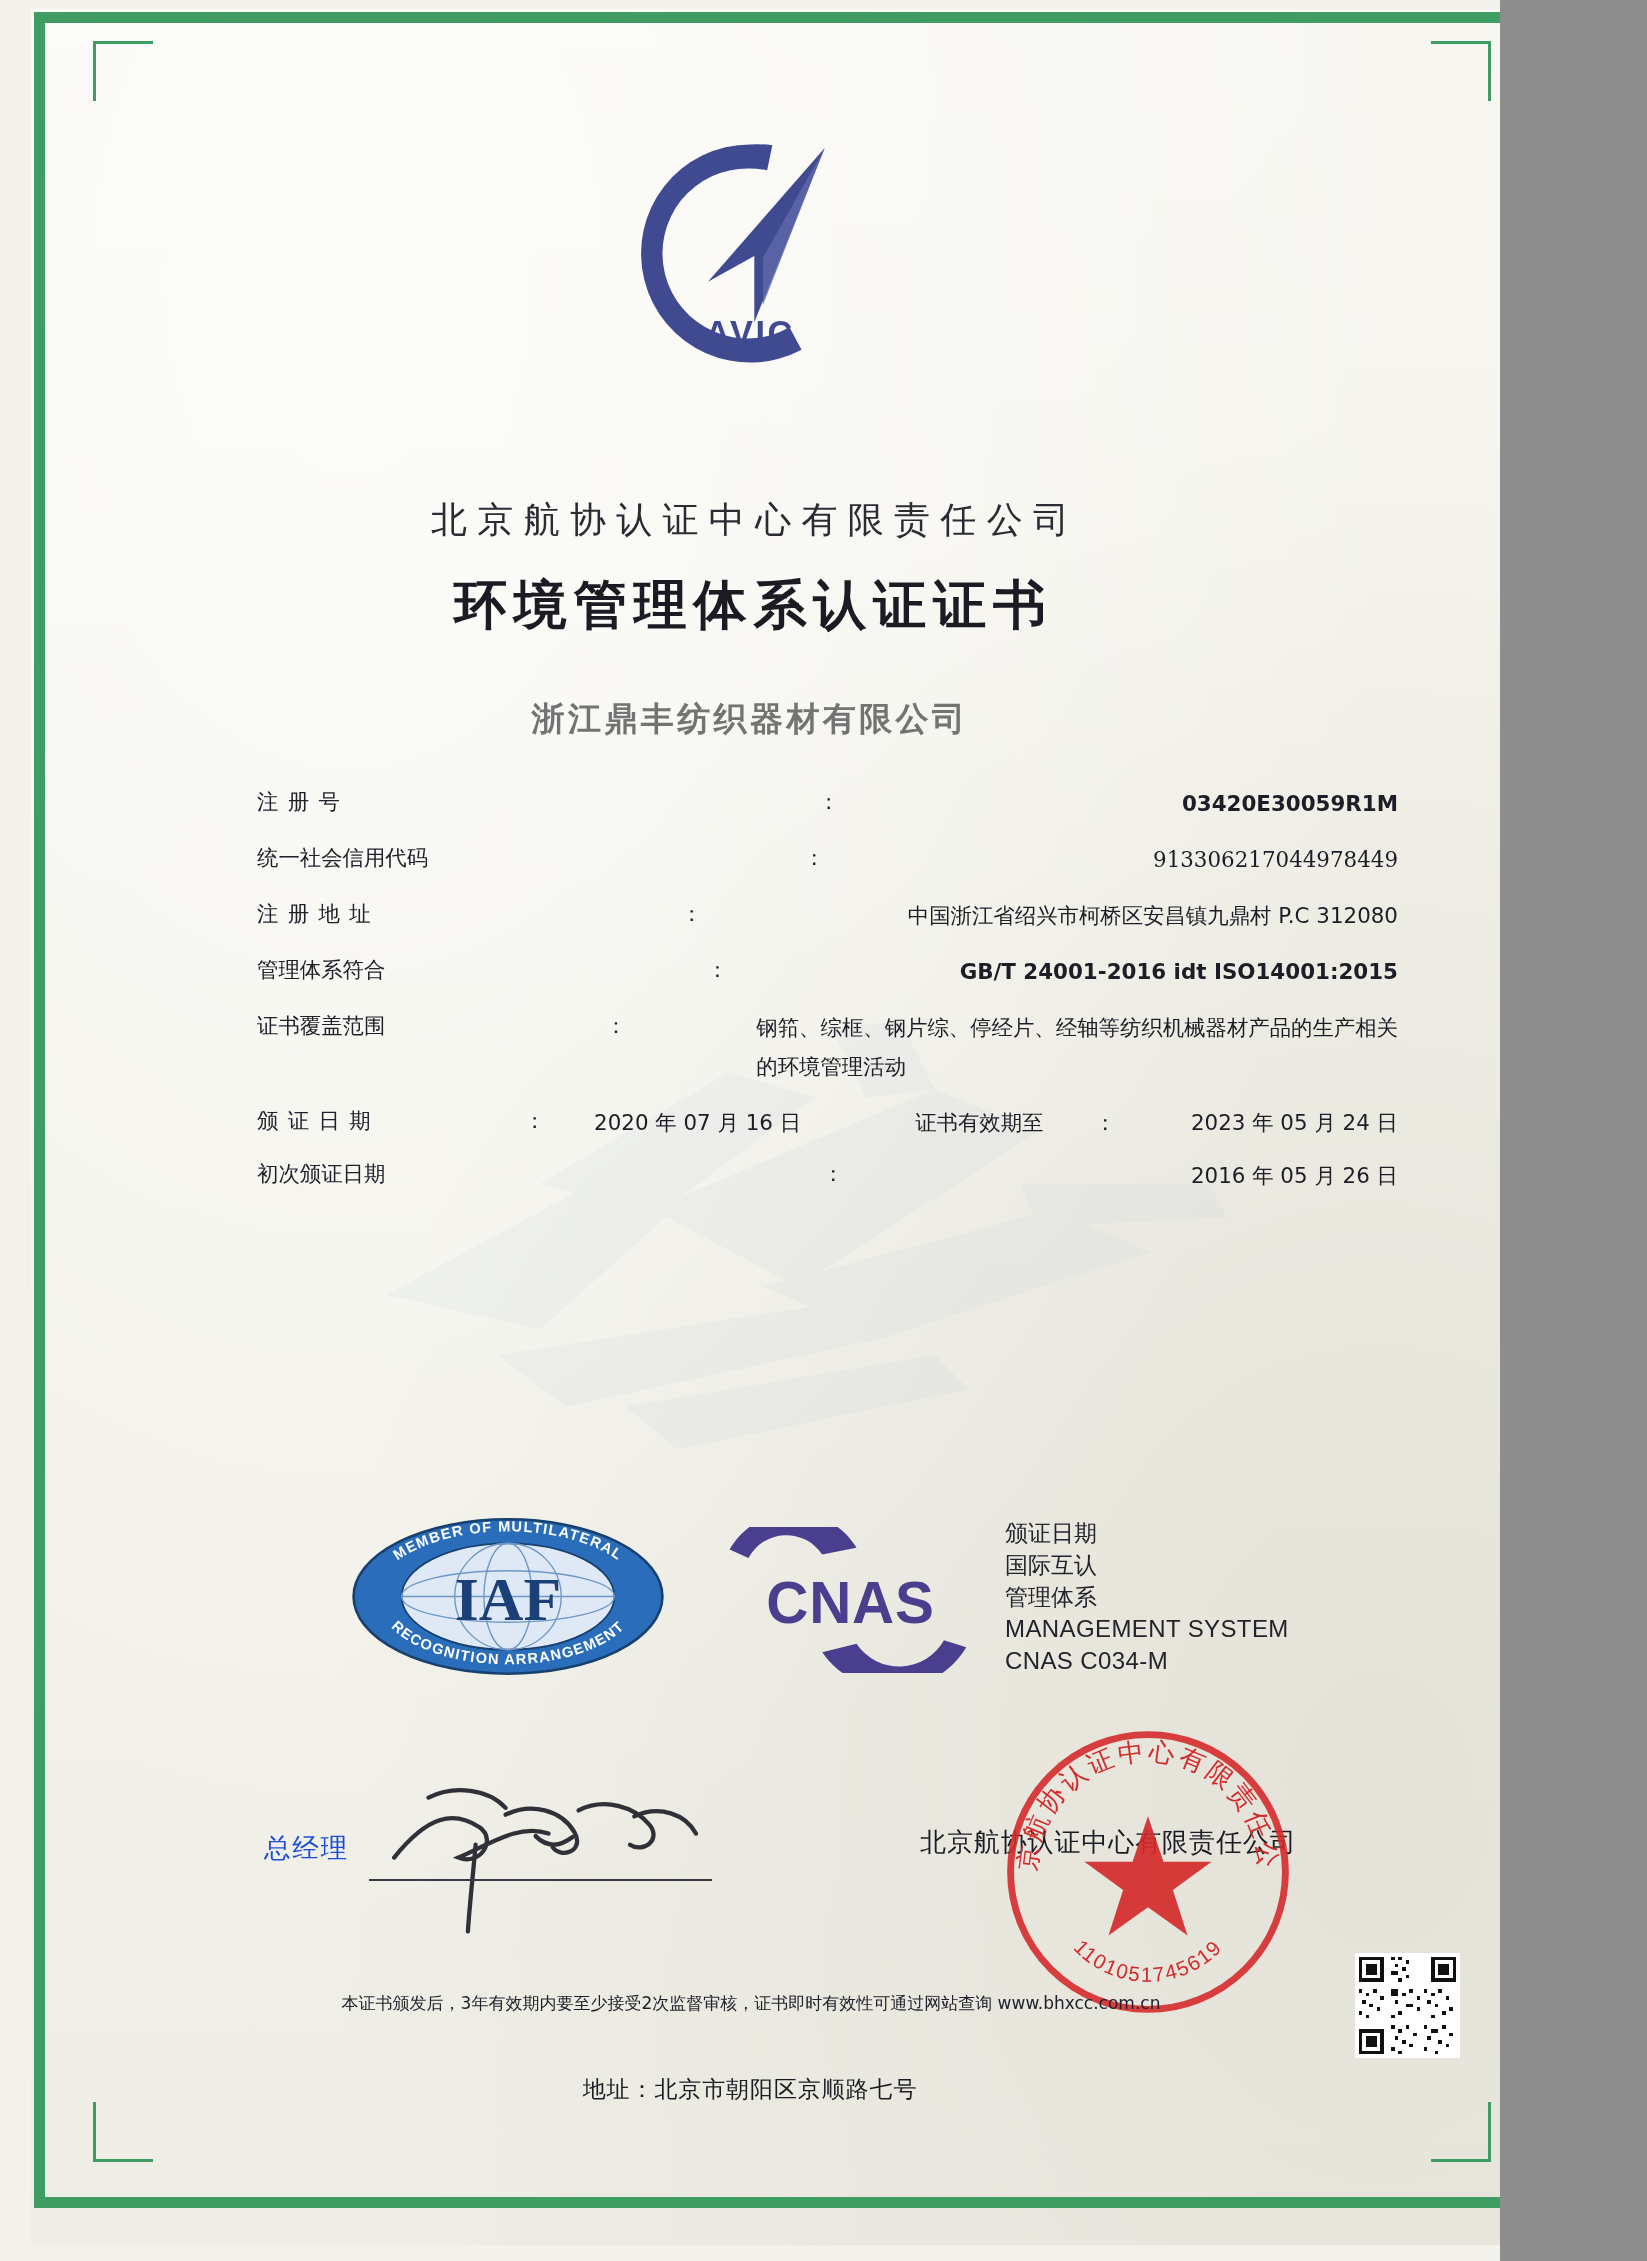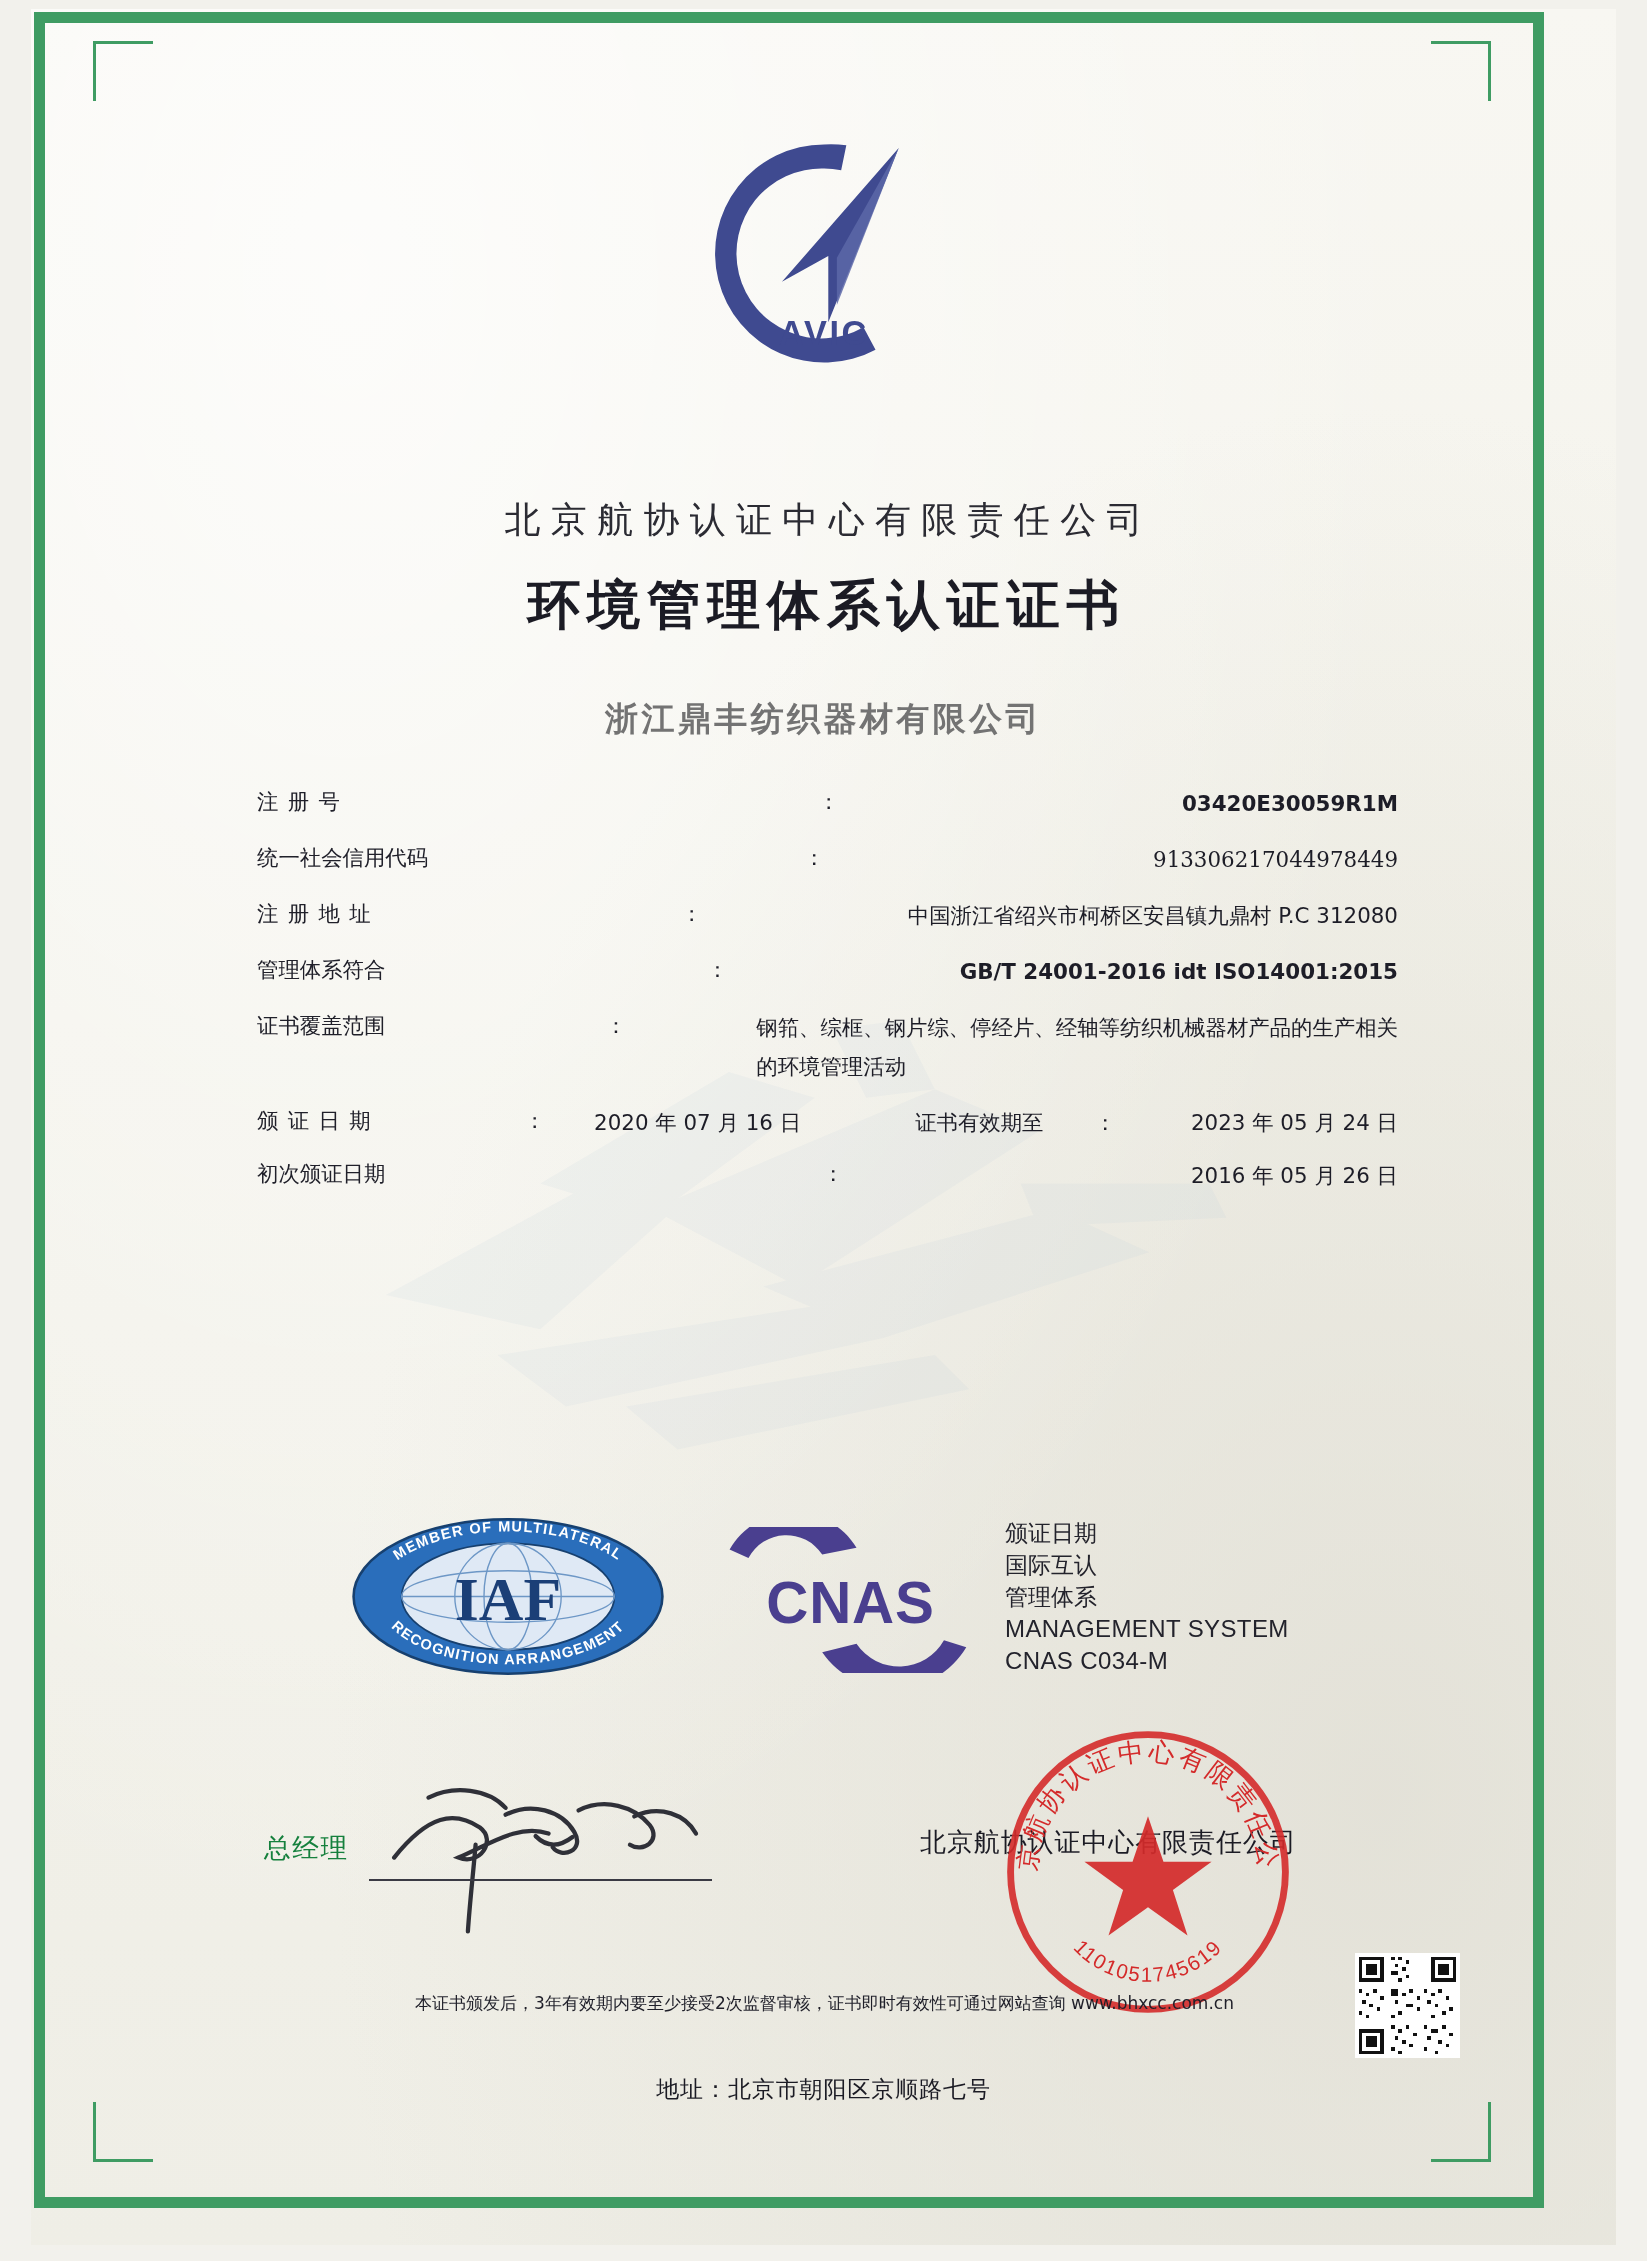"AVIC" #certificate { width: 1647px -> 1500px }
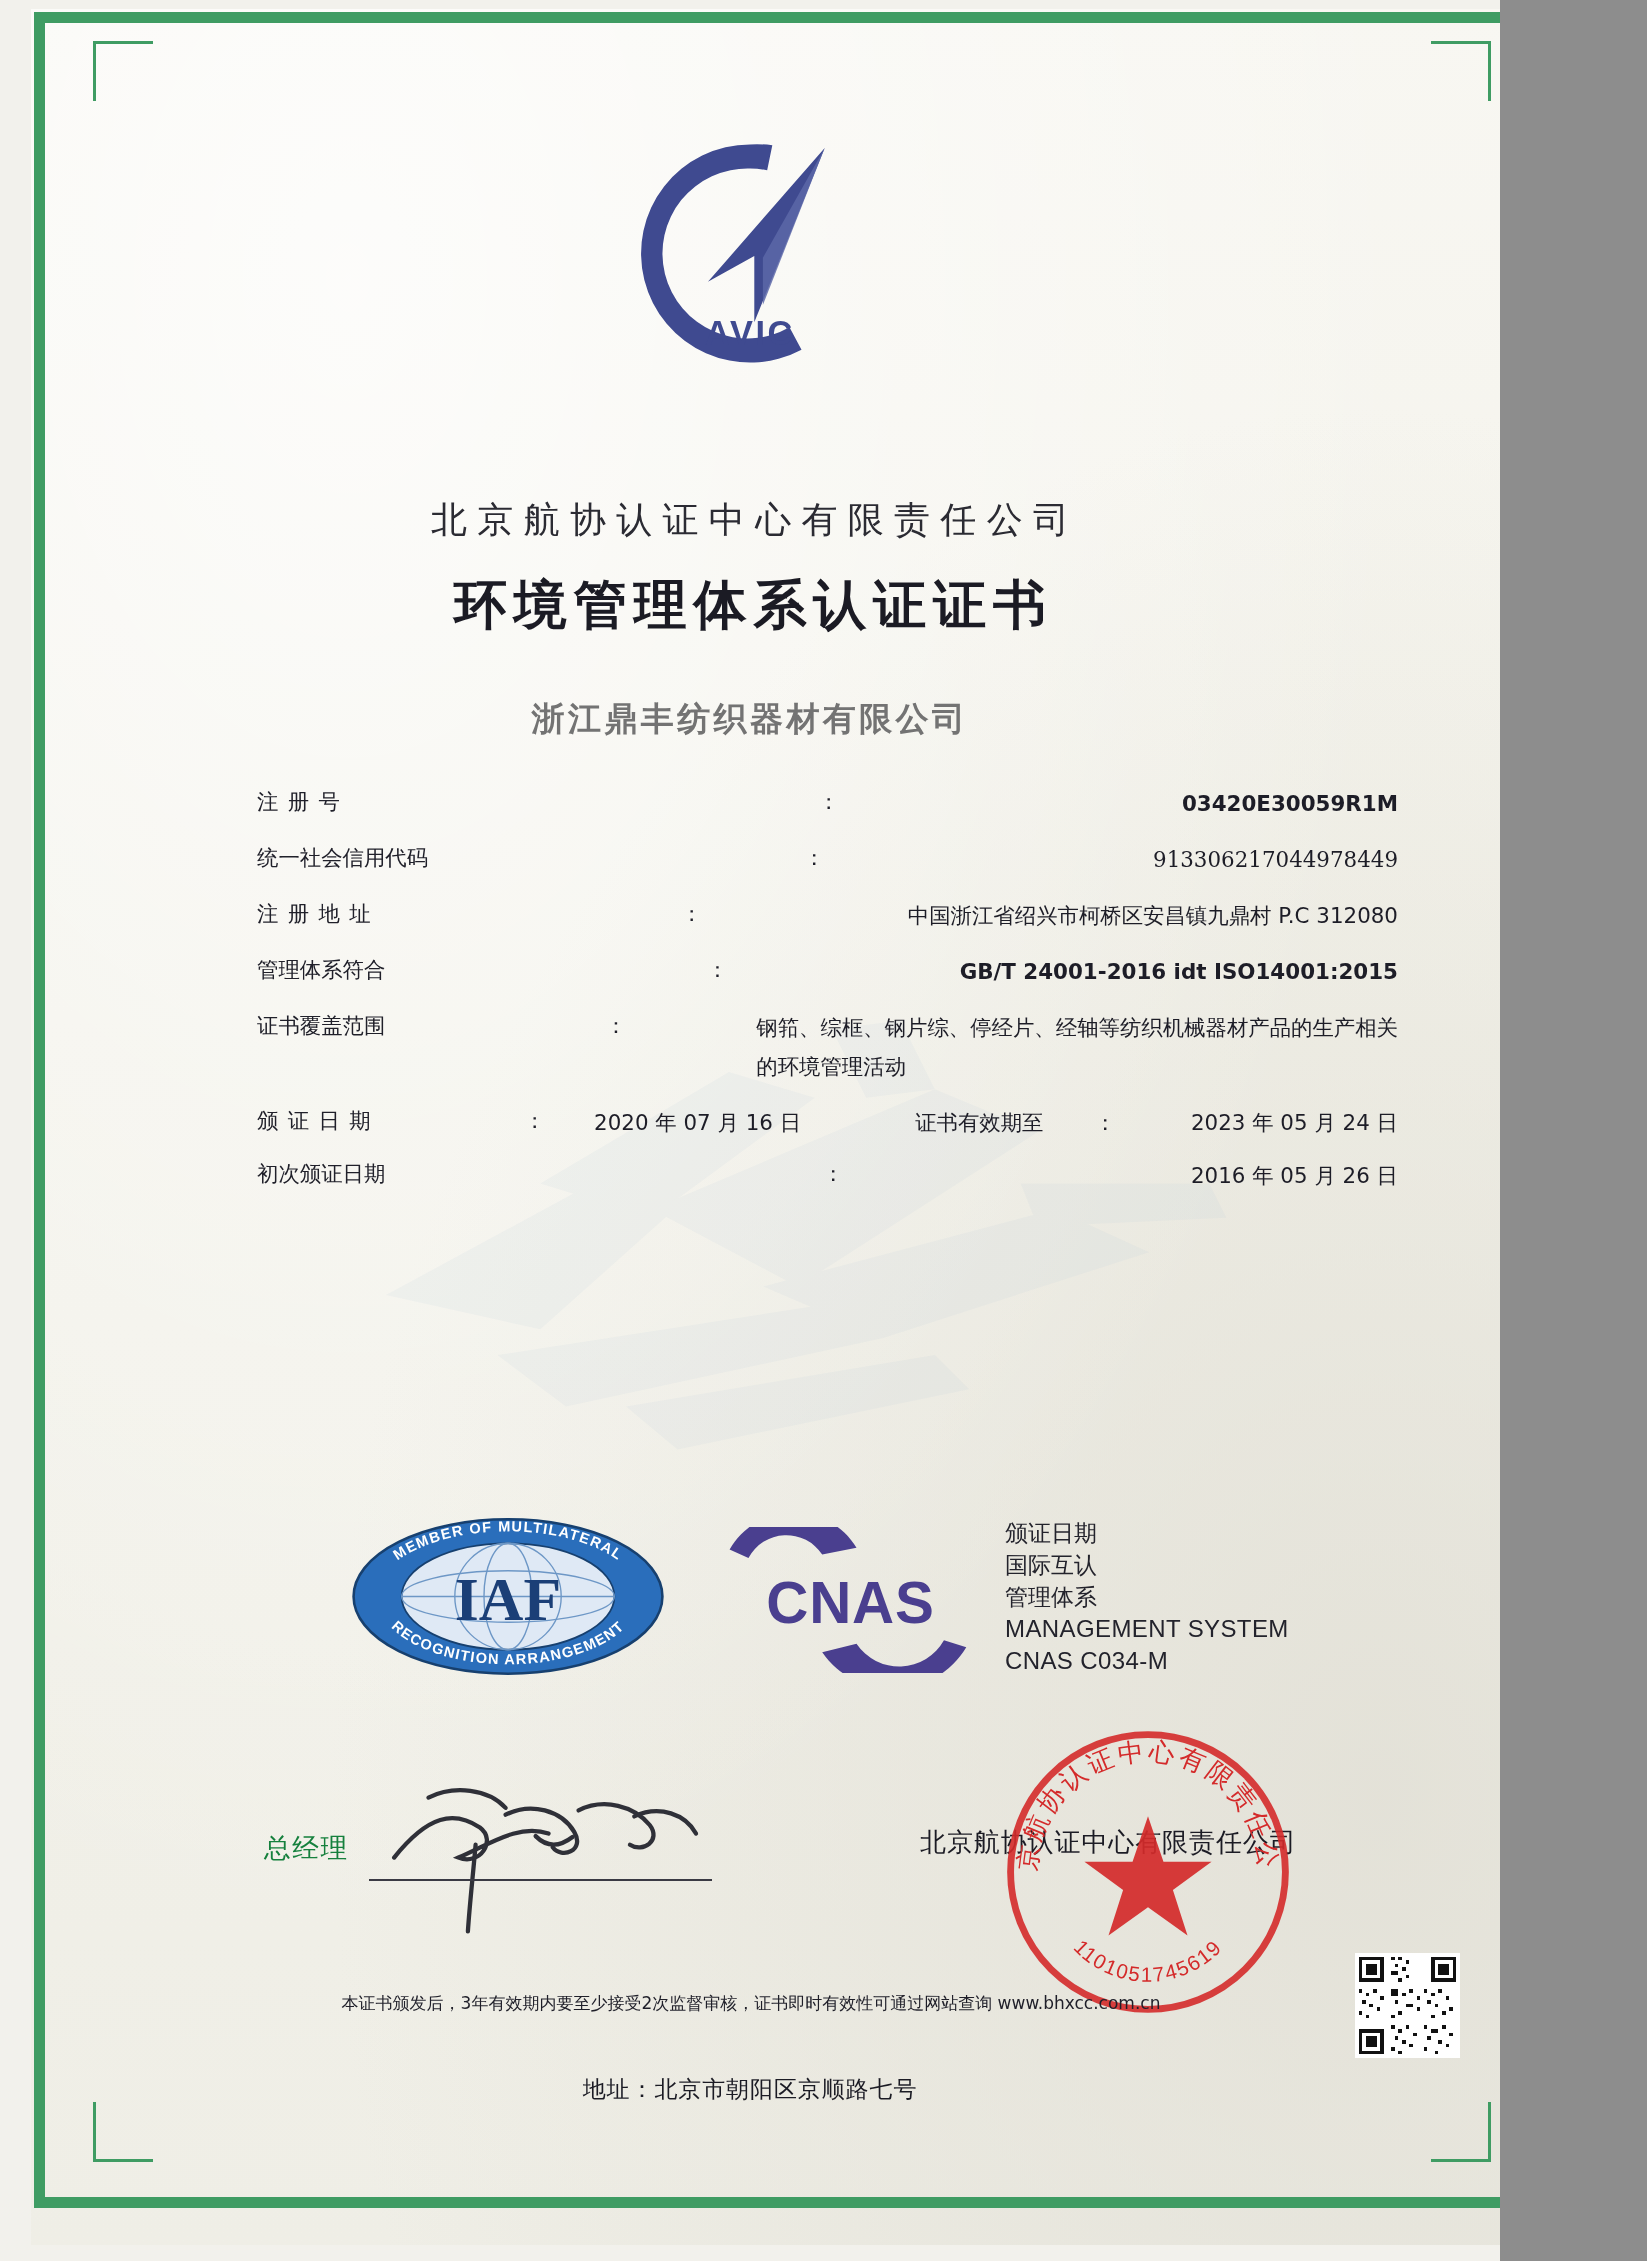"总经理" .sign-label { color: #15803d -> #1d4ed8 }
